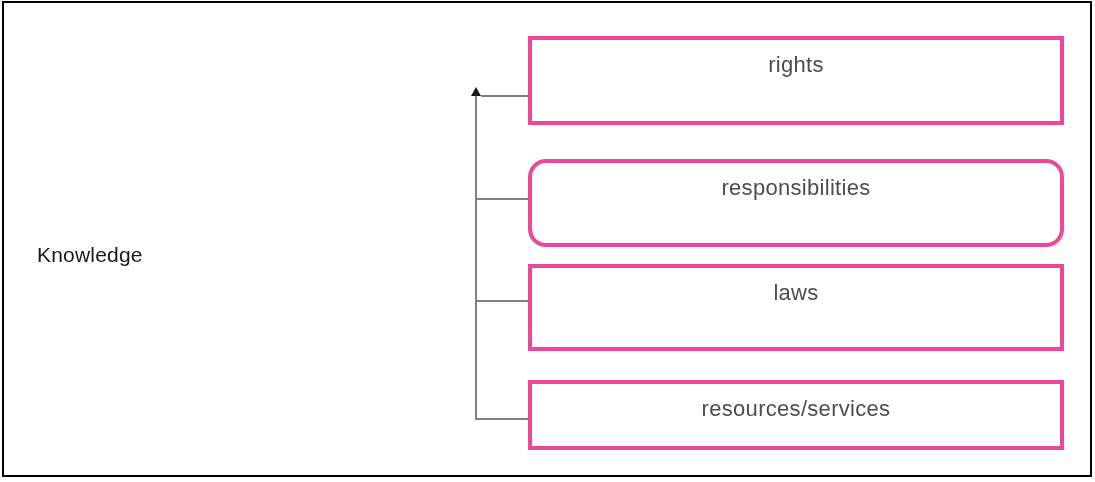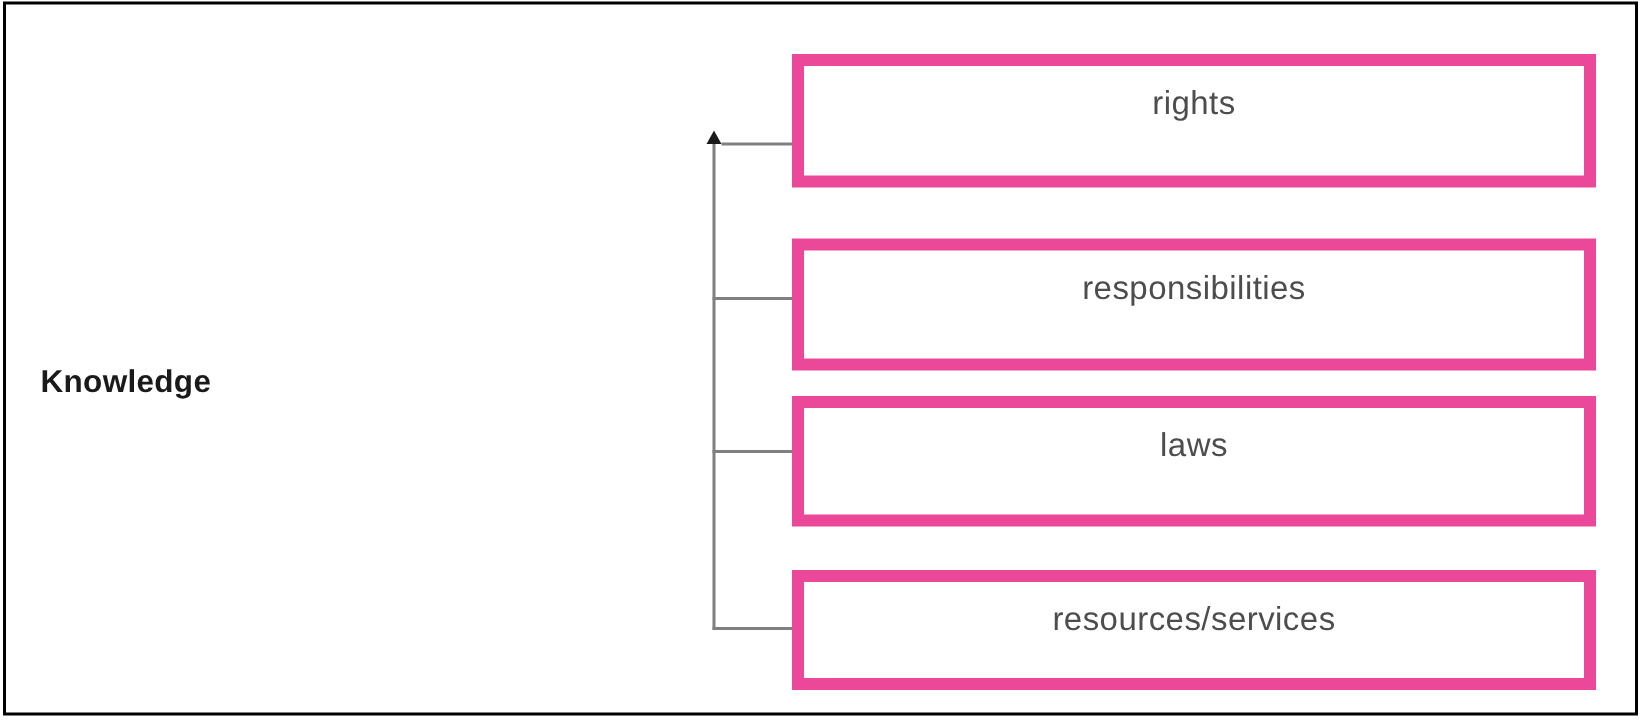"rights" .node-box { border: 8px solid #ec4899 -> 4px solid #ec4899 }
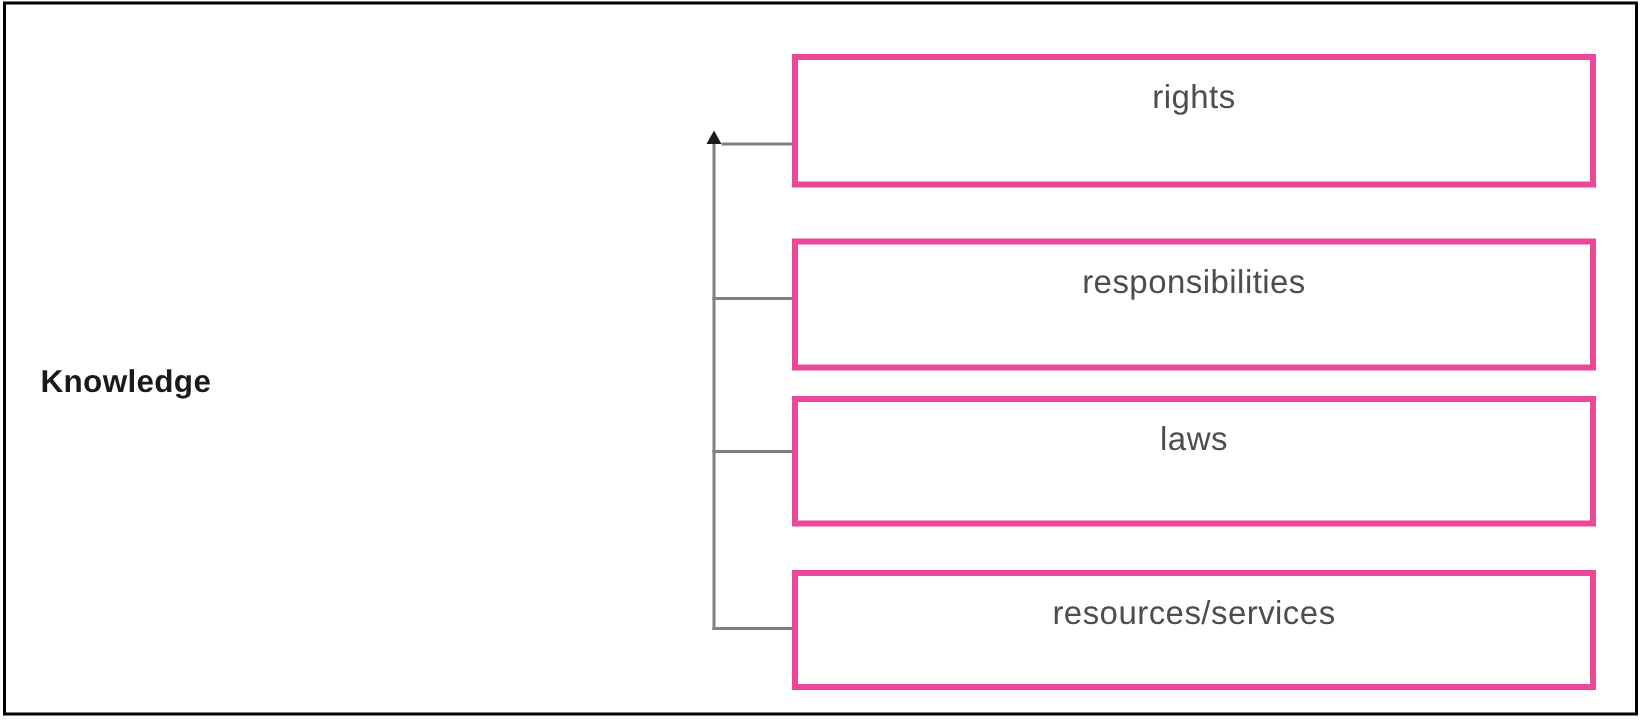"responsibilities" .box-responsibilities { border-radius: none -> 18px }
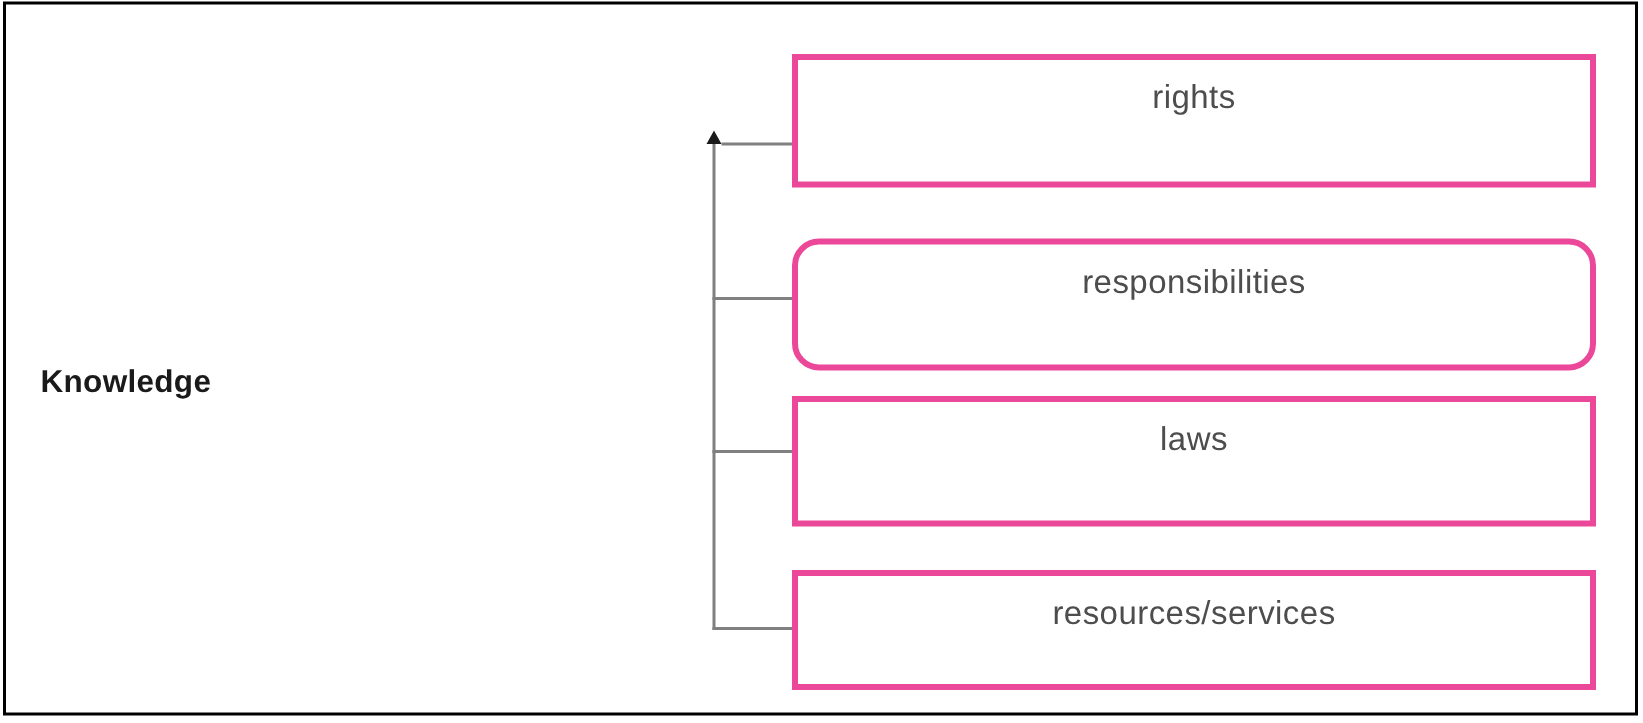"Knowledge" .root-label { font-weight: bold -> normal; left: 23px -> 33px }
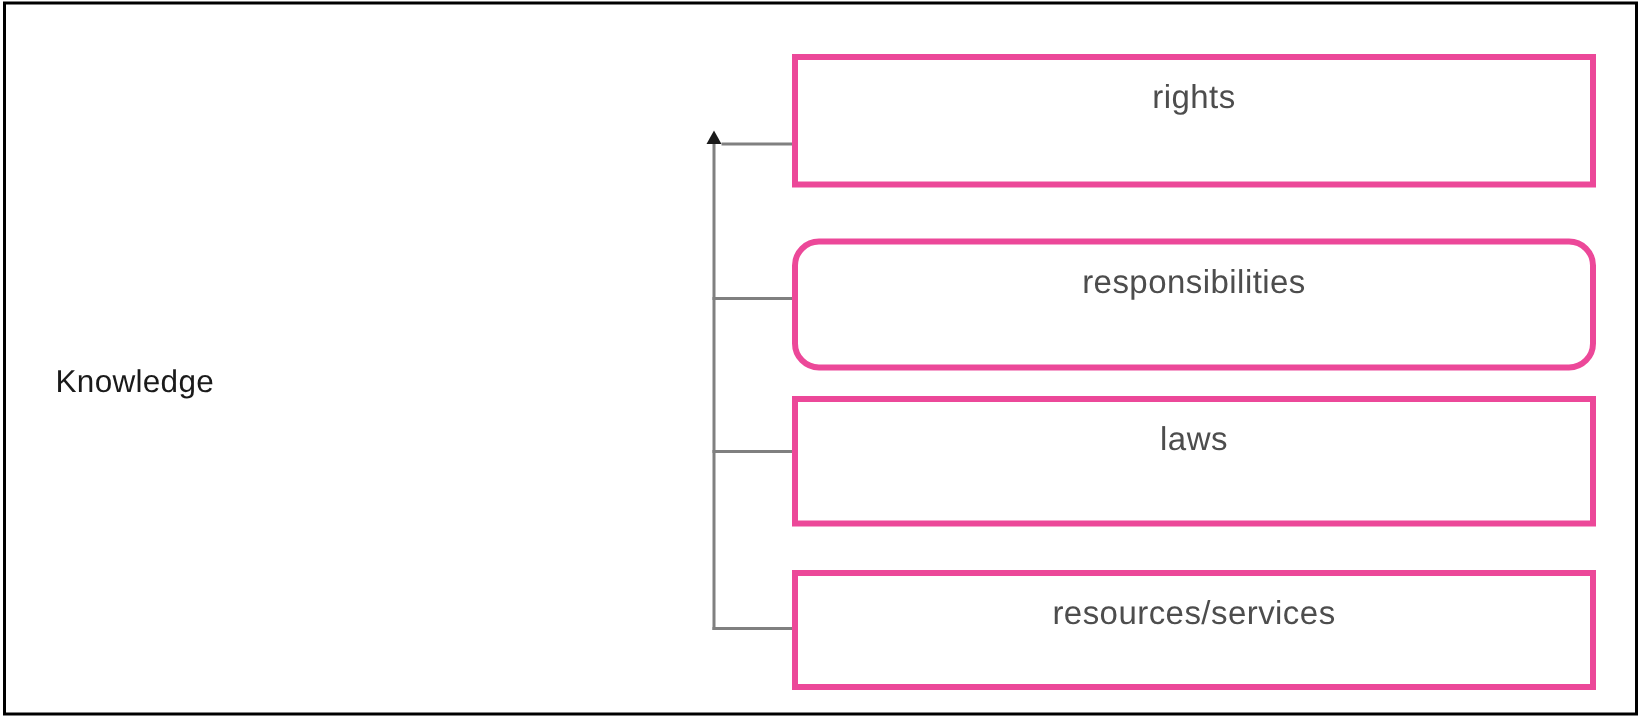"resources/services" .box-resources { height: 80px -> 70px }
